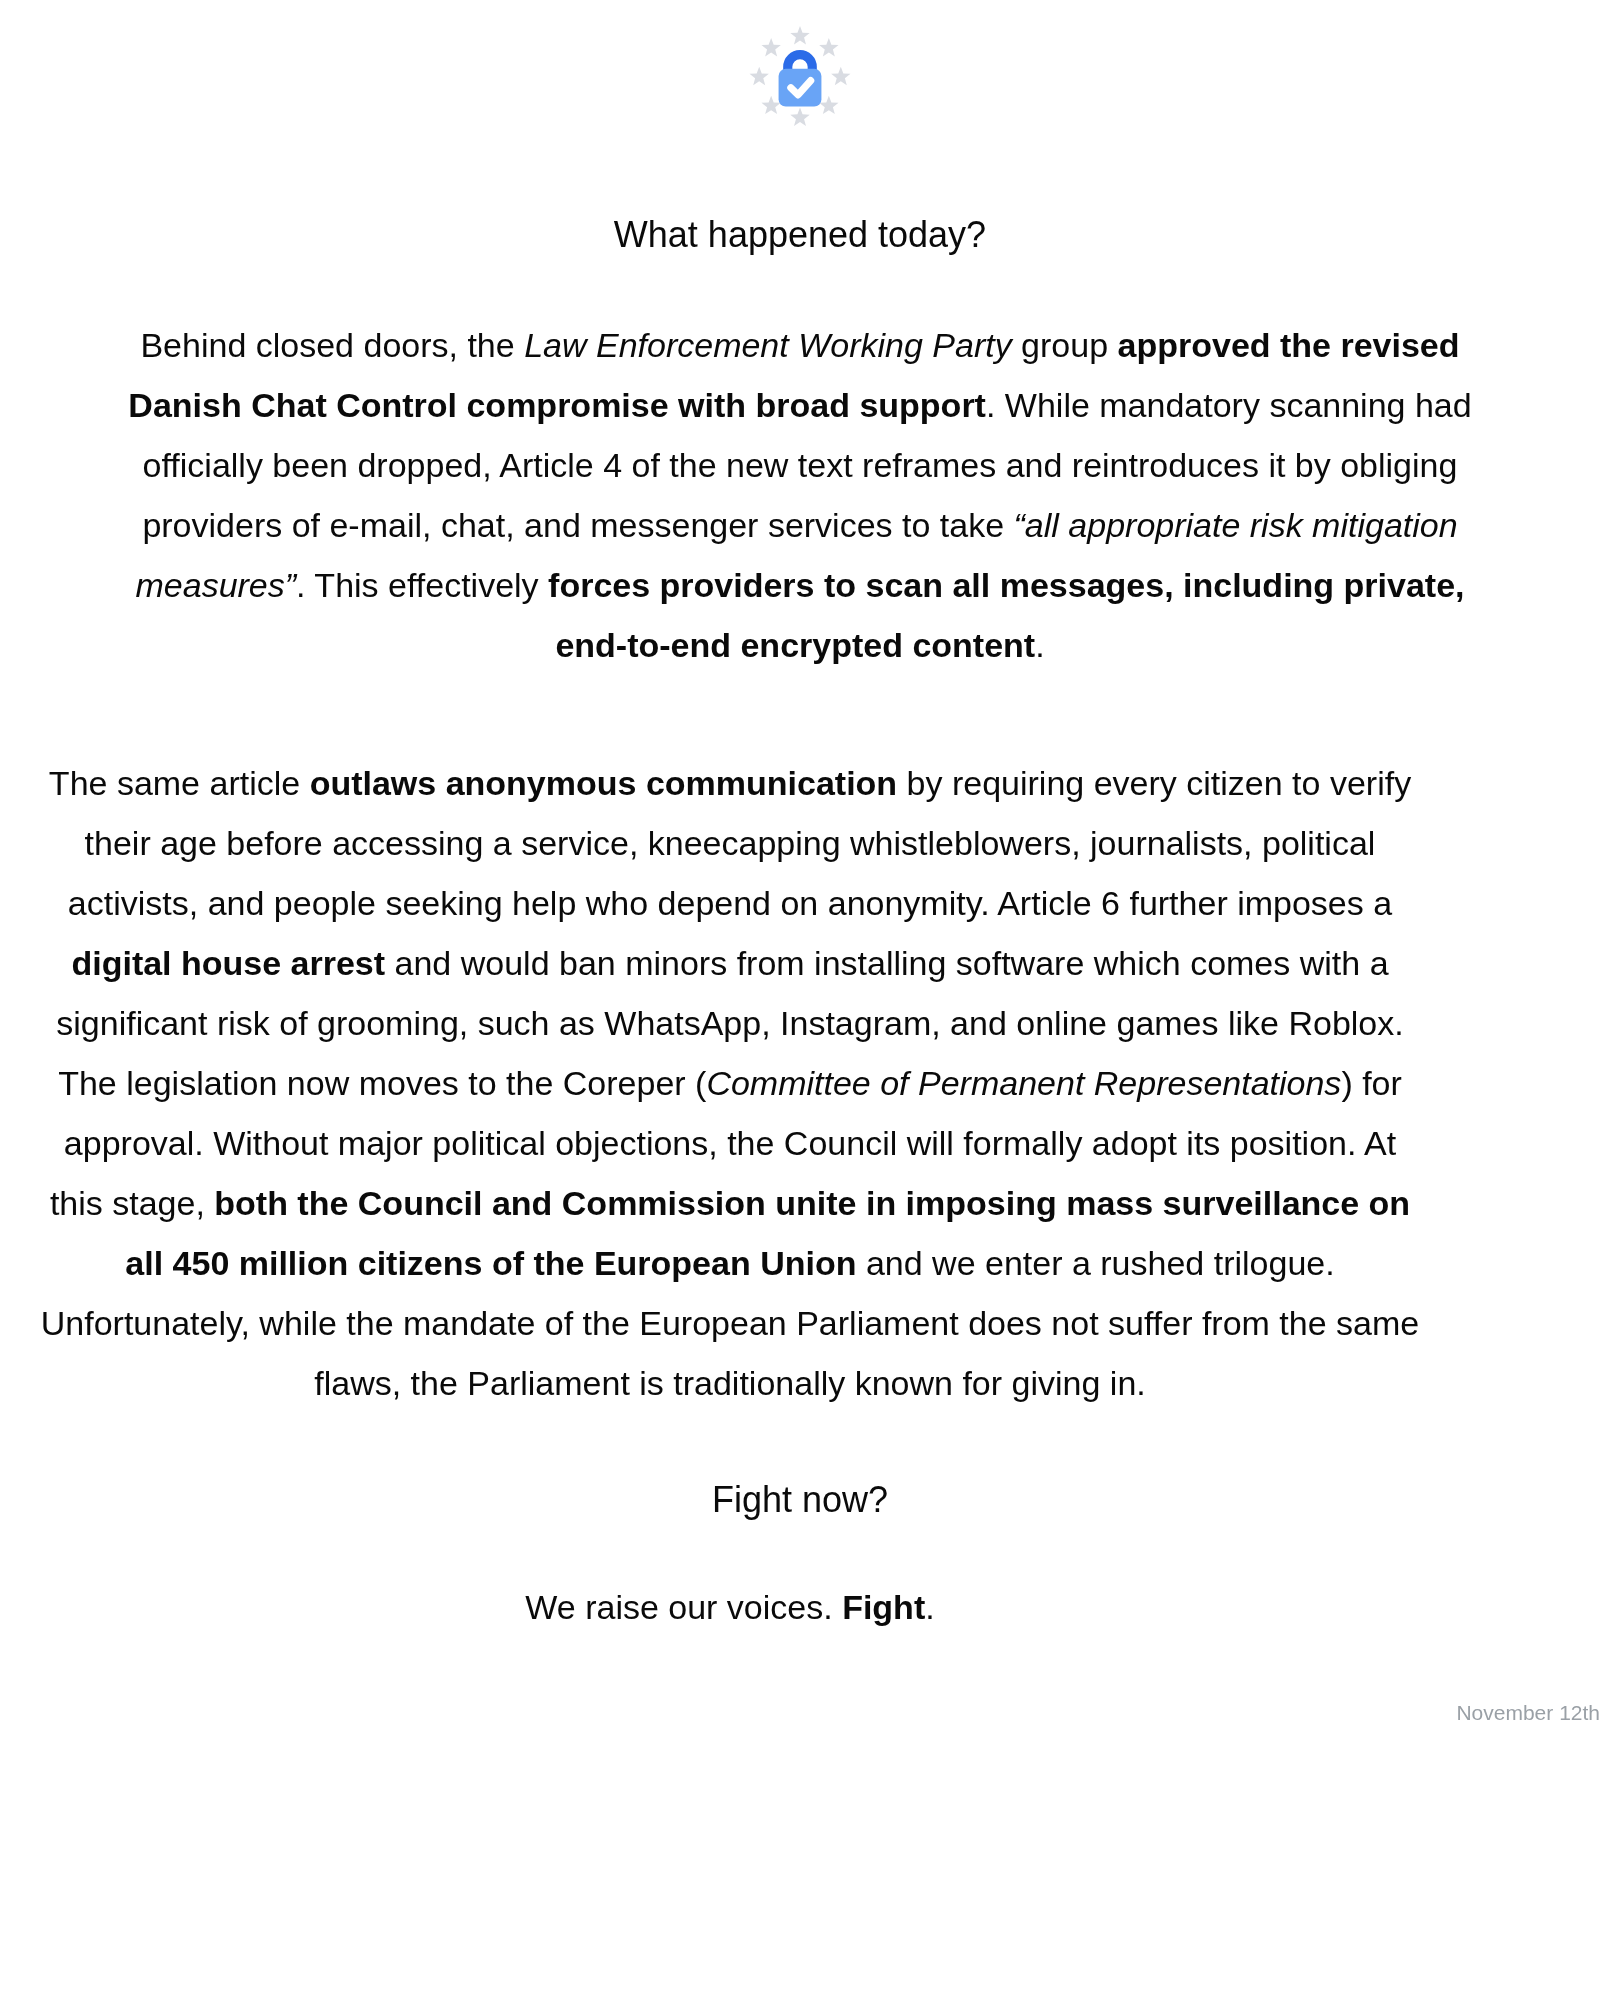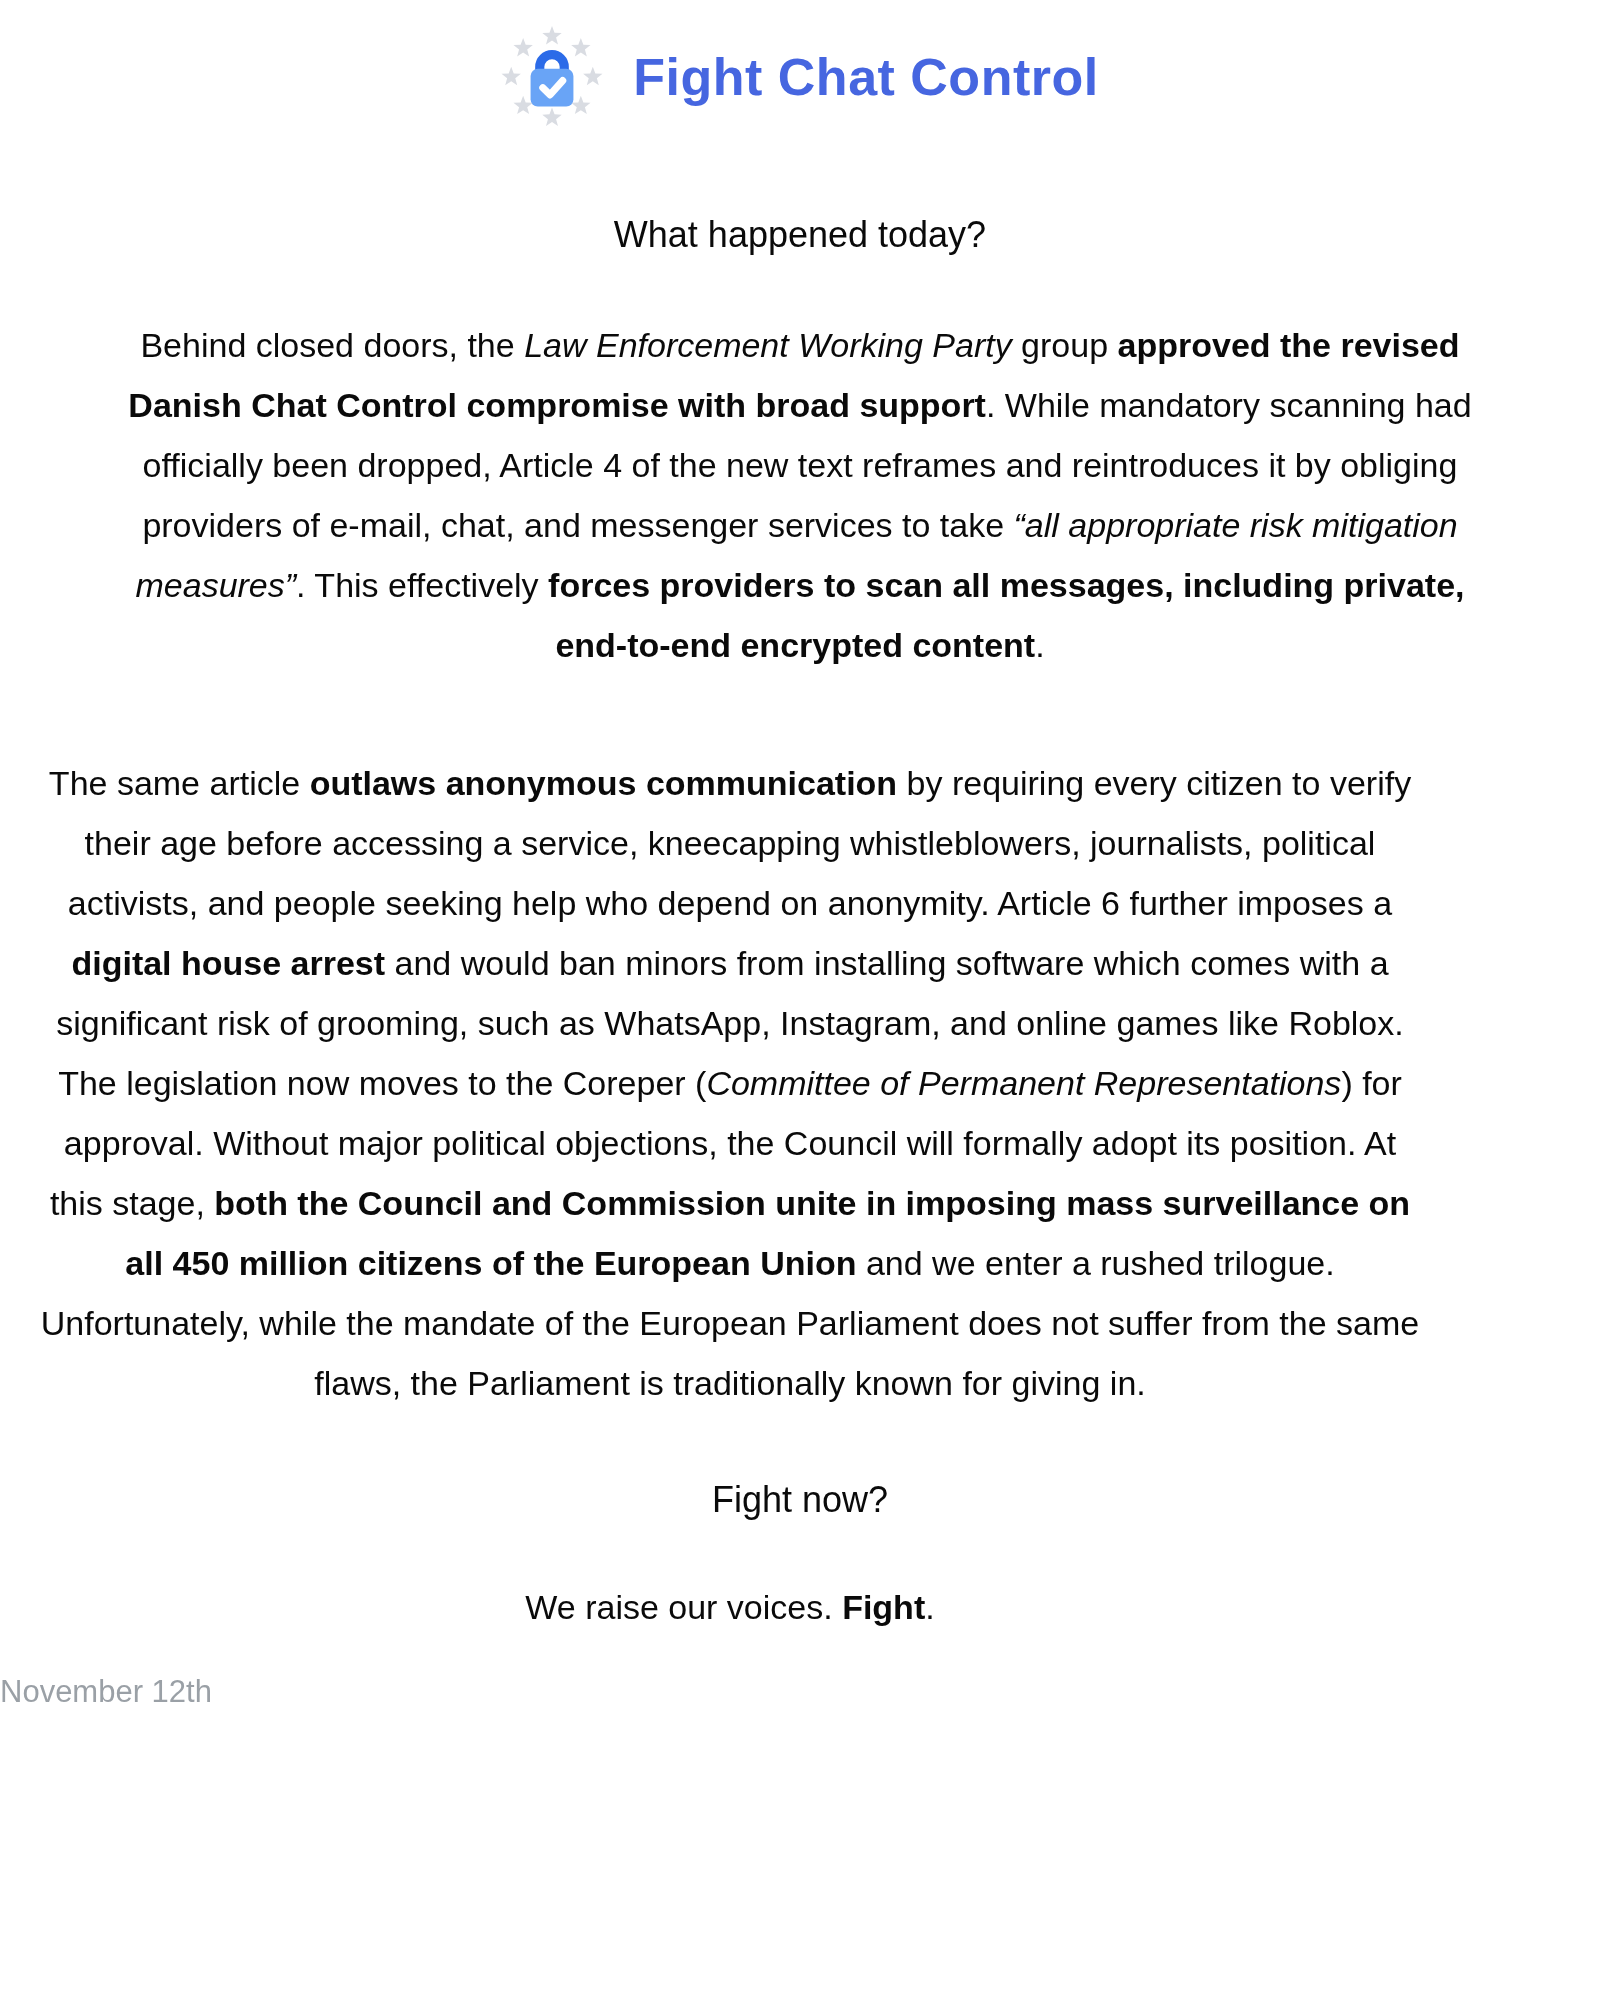"Fight Chat Control" span.logo-title { html: <span>Fight Chat Control</span> -> none }
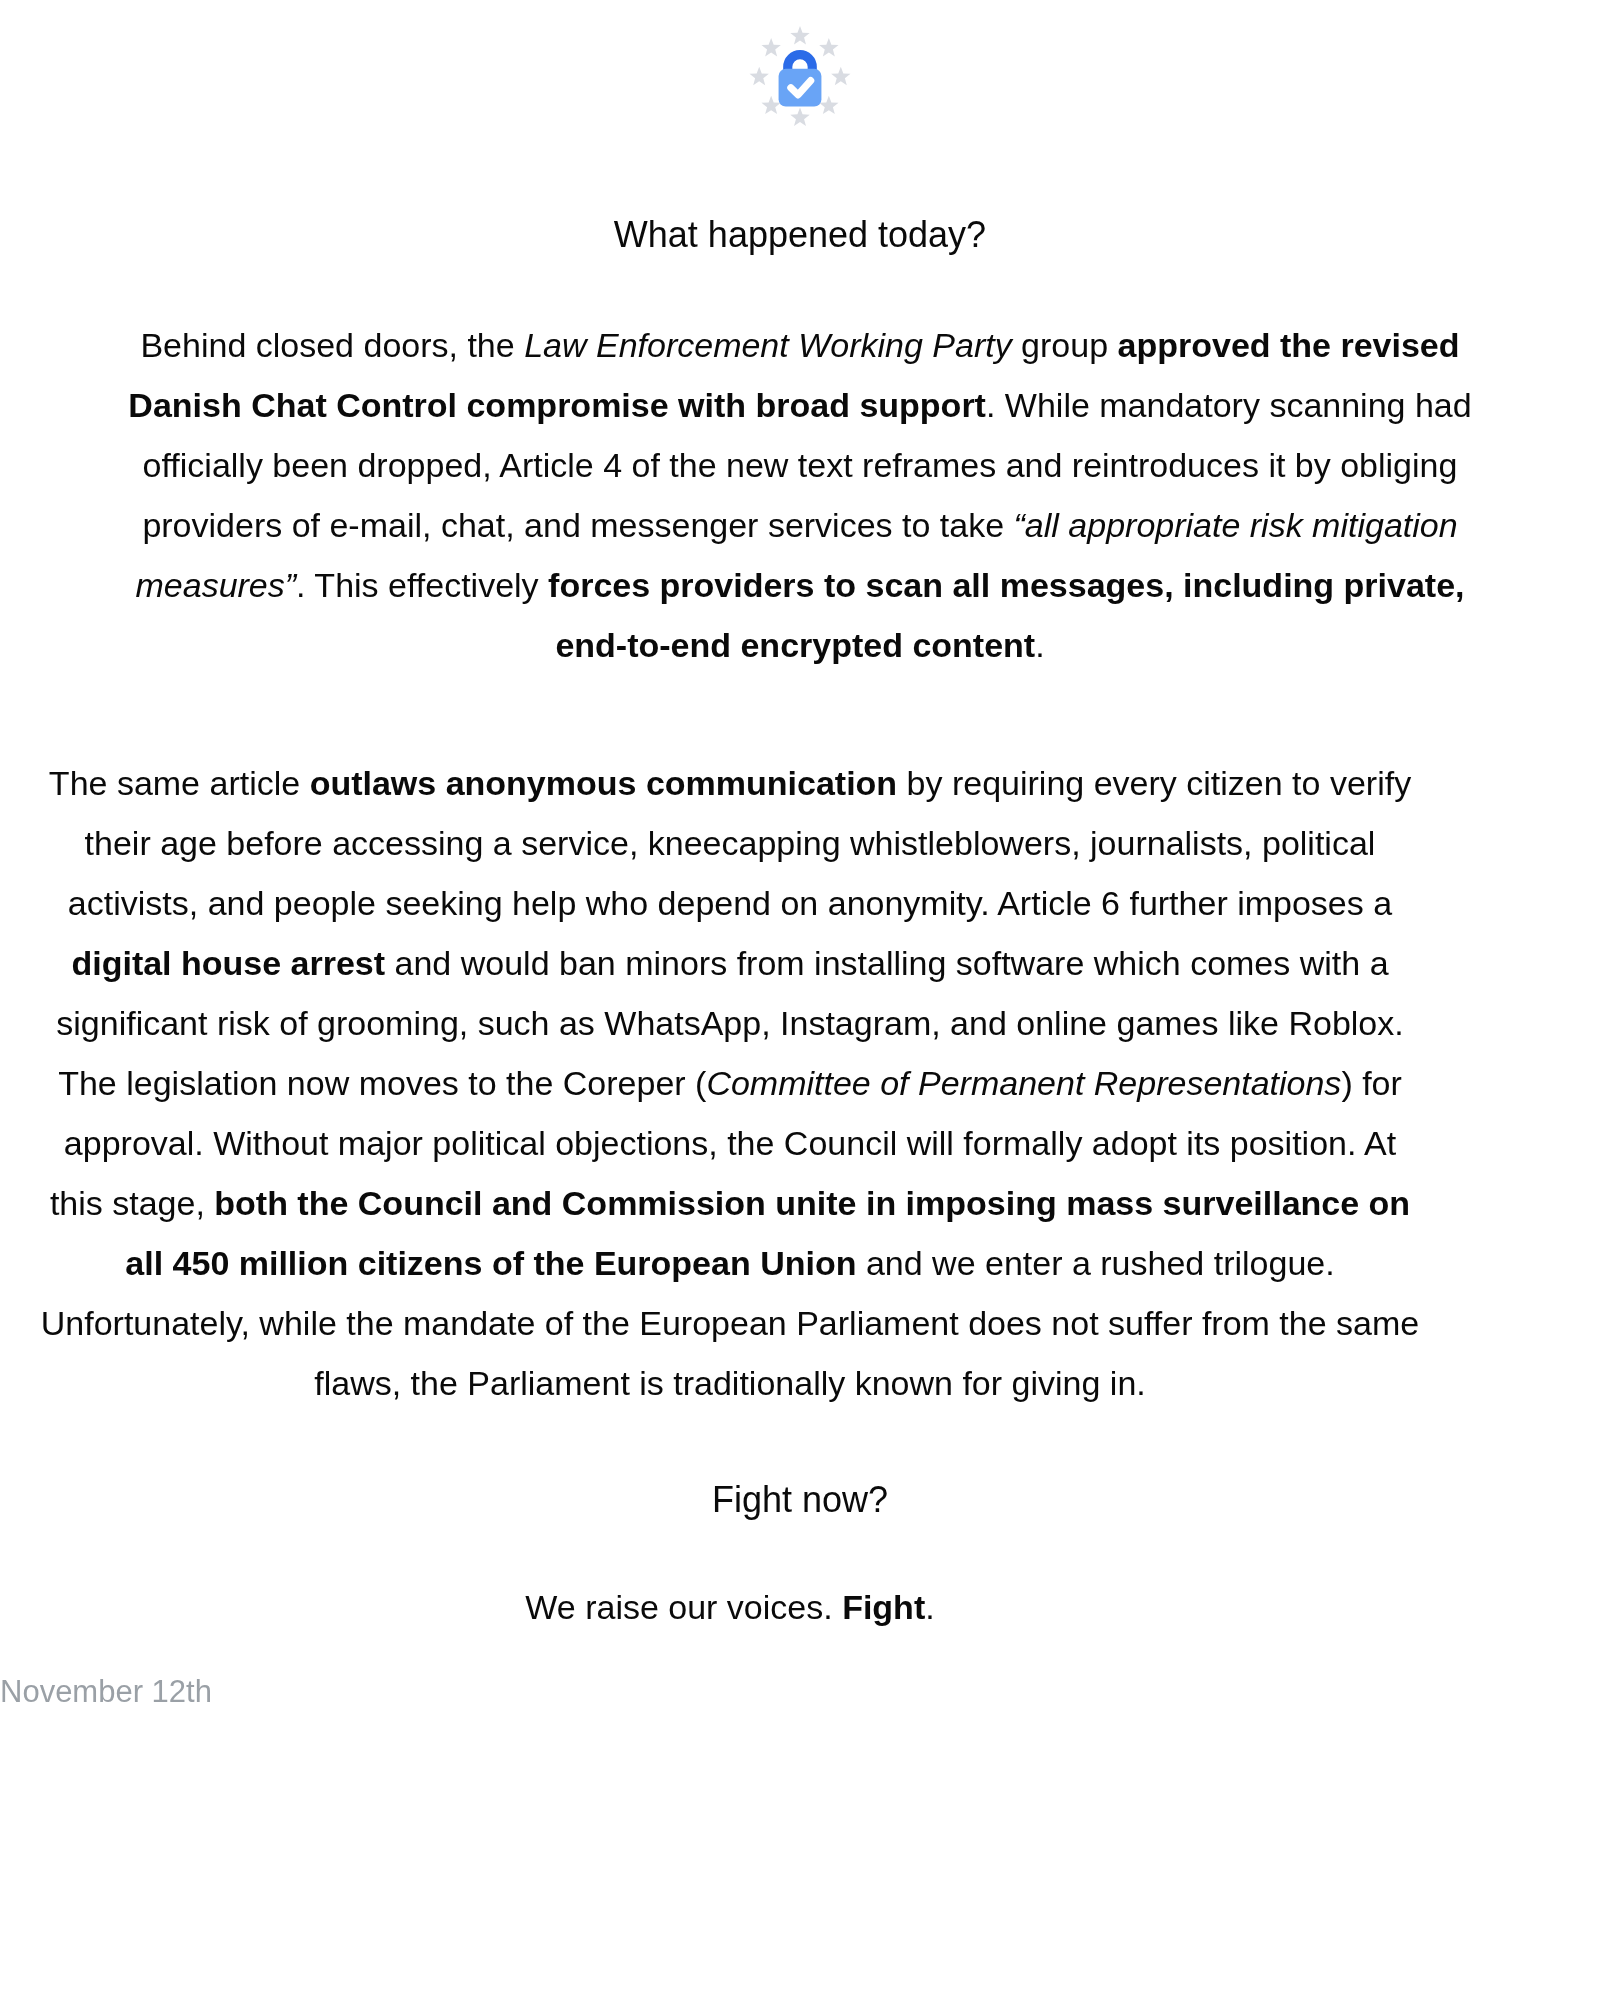"November 12th" .footer-date { font-size: 31px -> 21px; margin-top: 37px -> 64px; text-align: left -> right }
